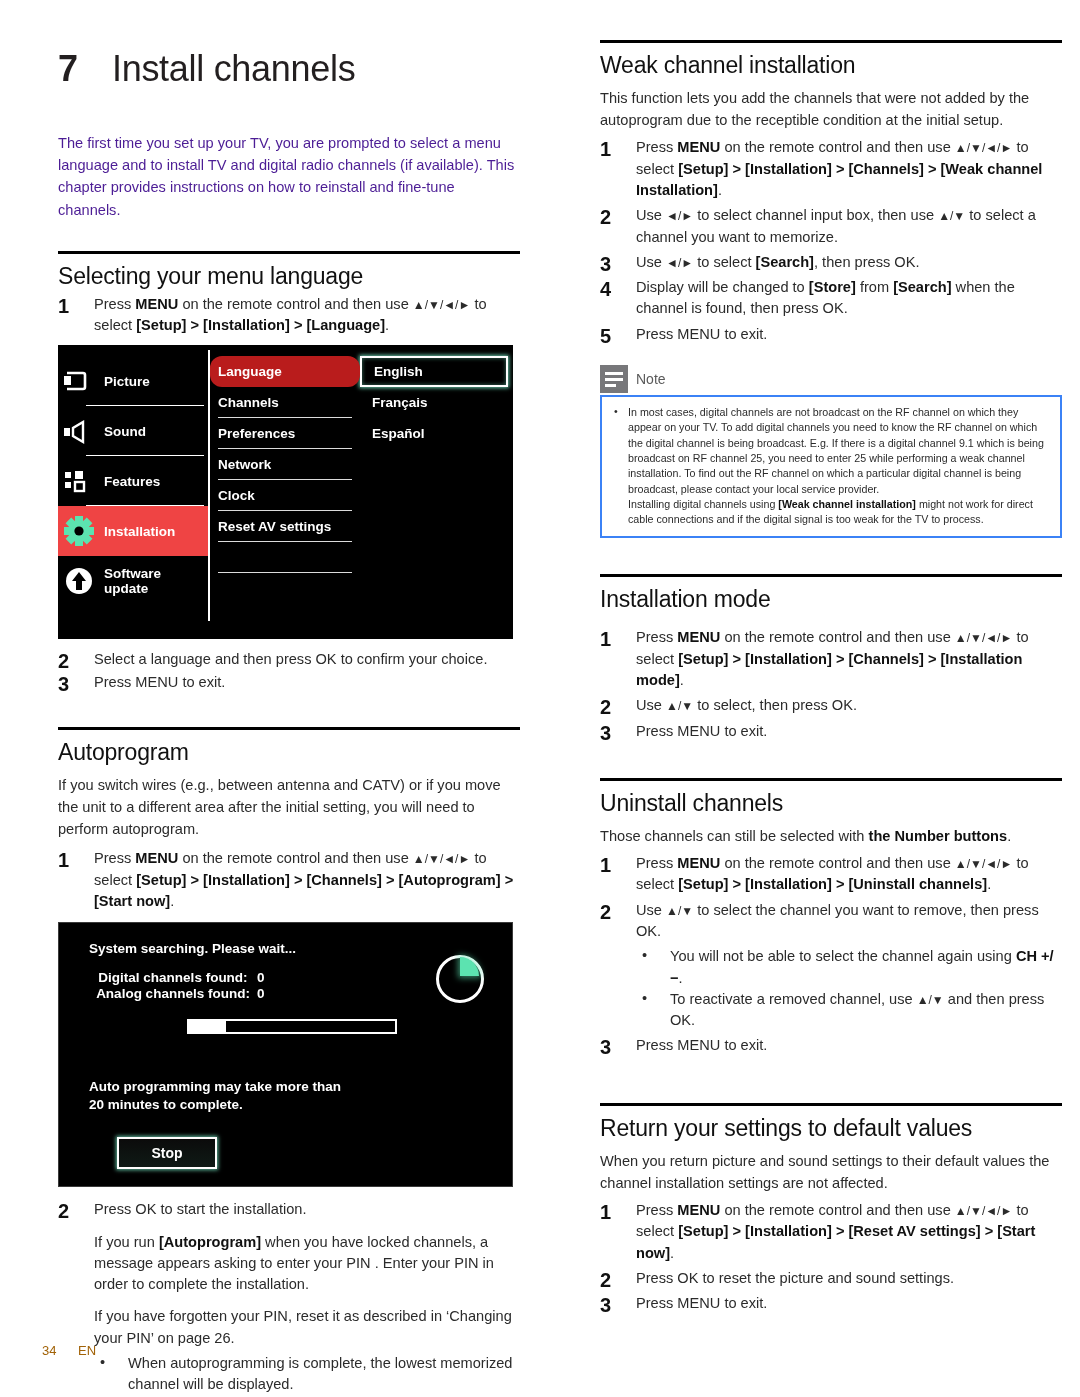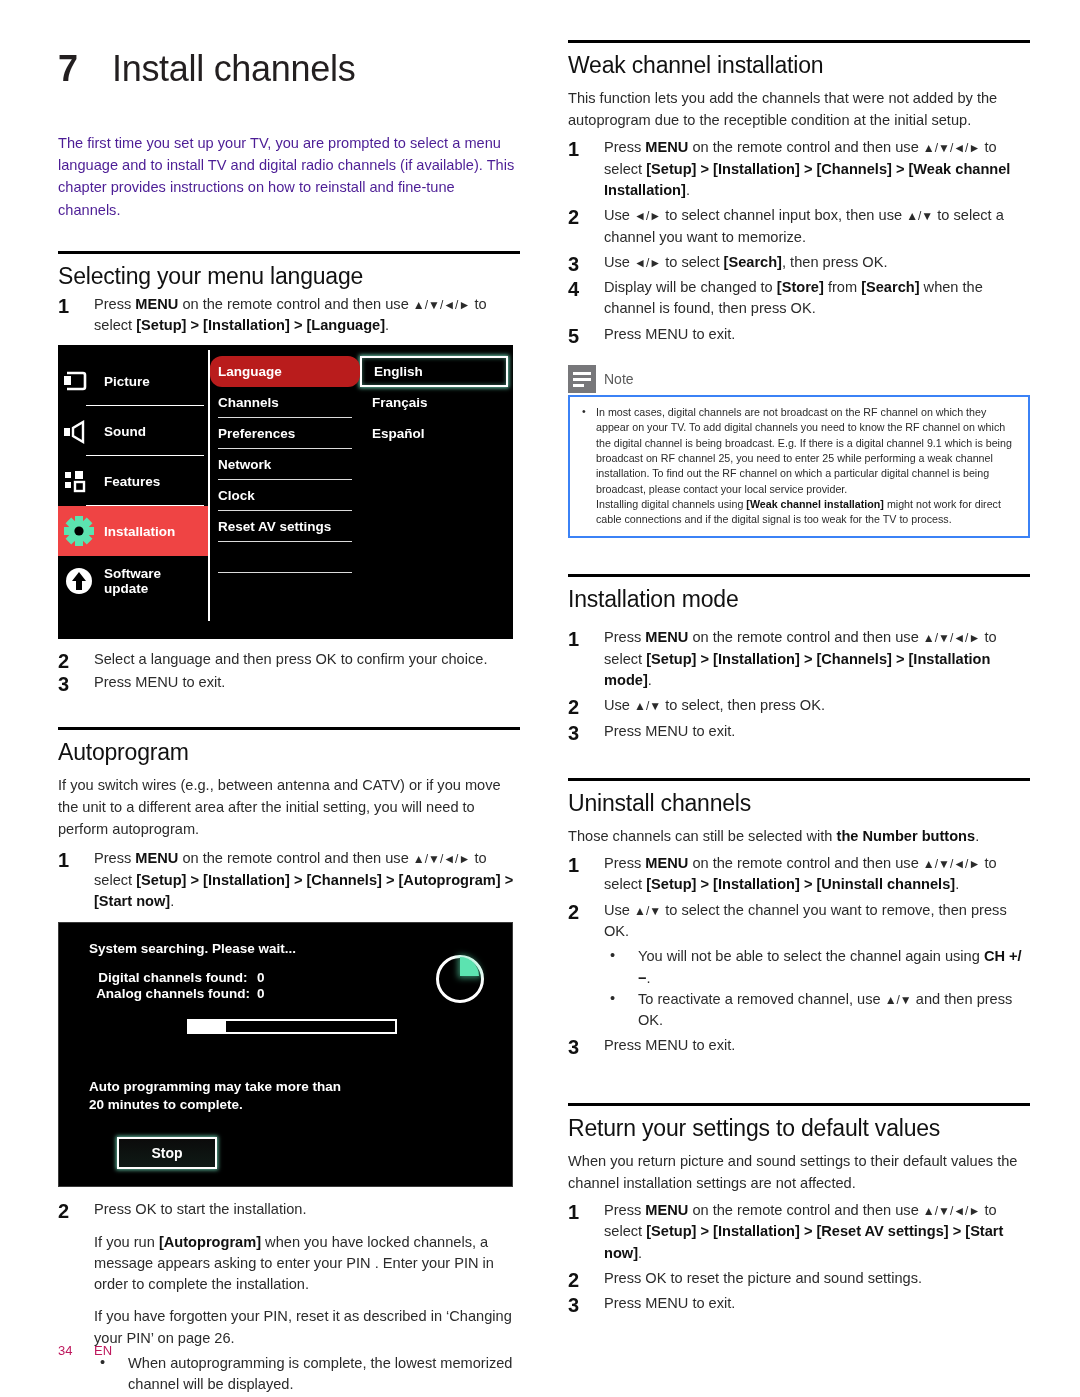"Weak channel installation" .col-right { left: 568px -> 600px }
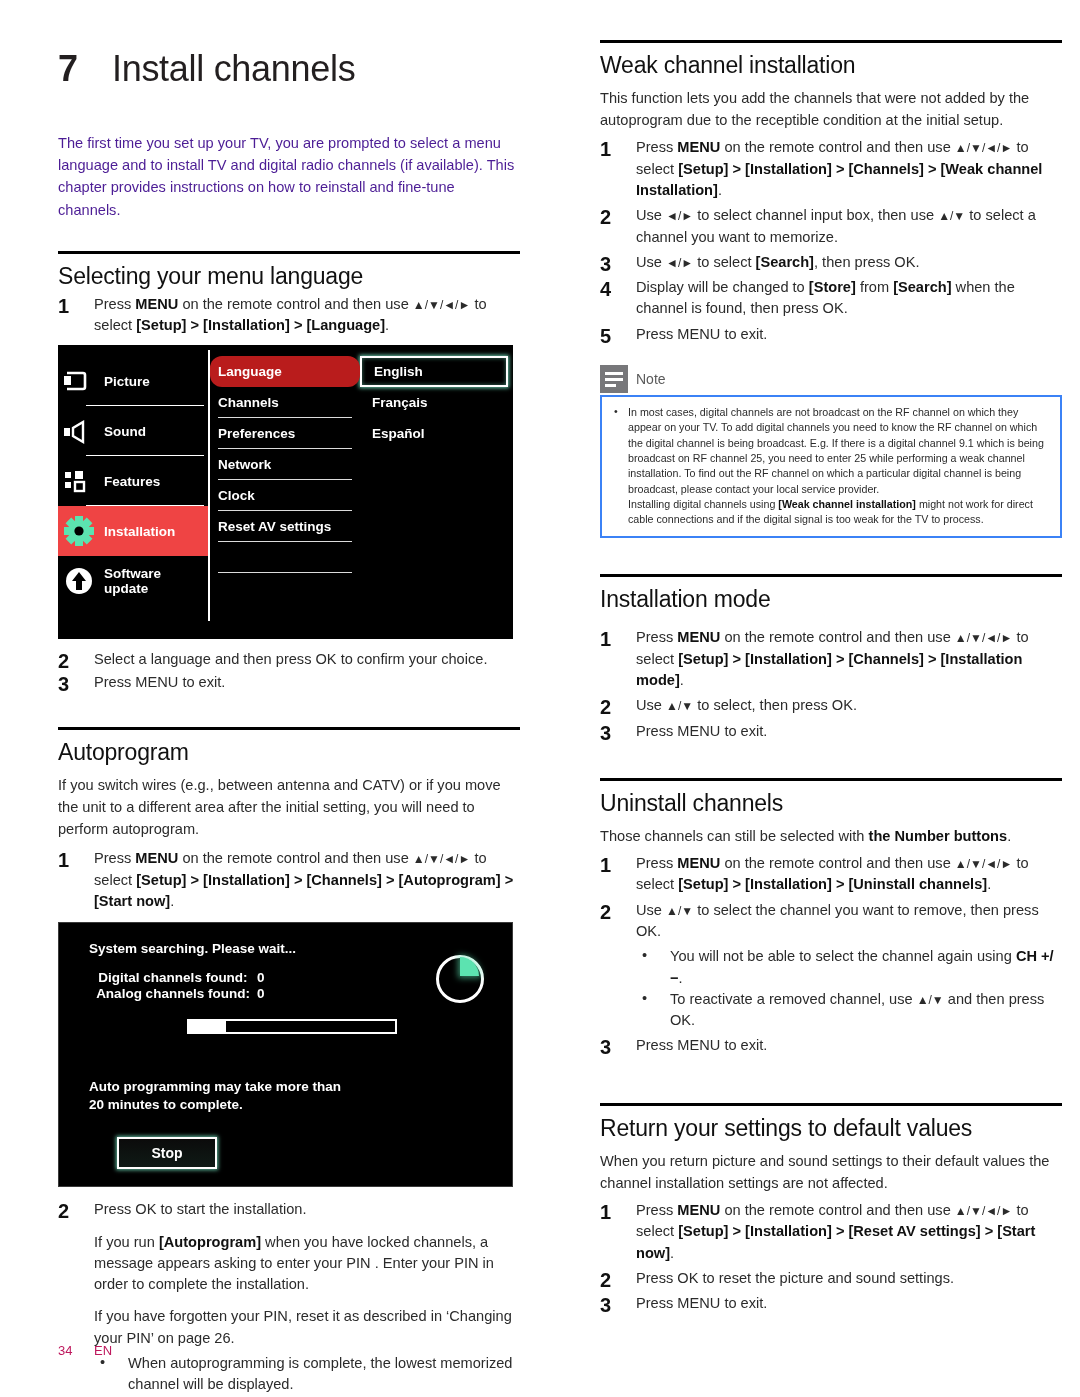"34 EN" .footer { color: #be185d -> #a16207; left: 58px -> 42px }
